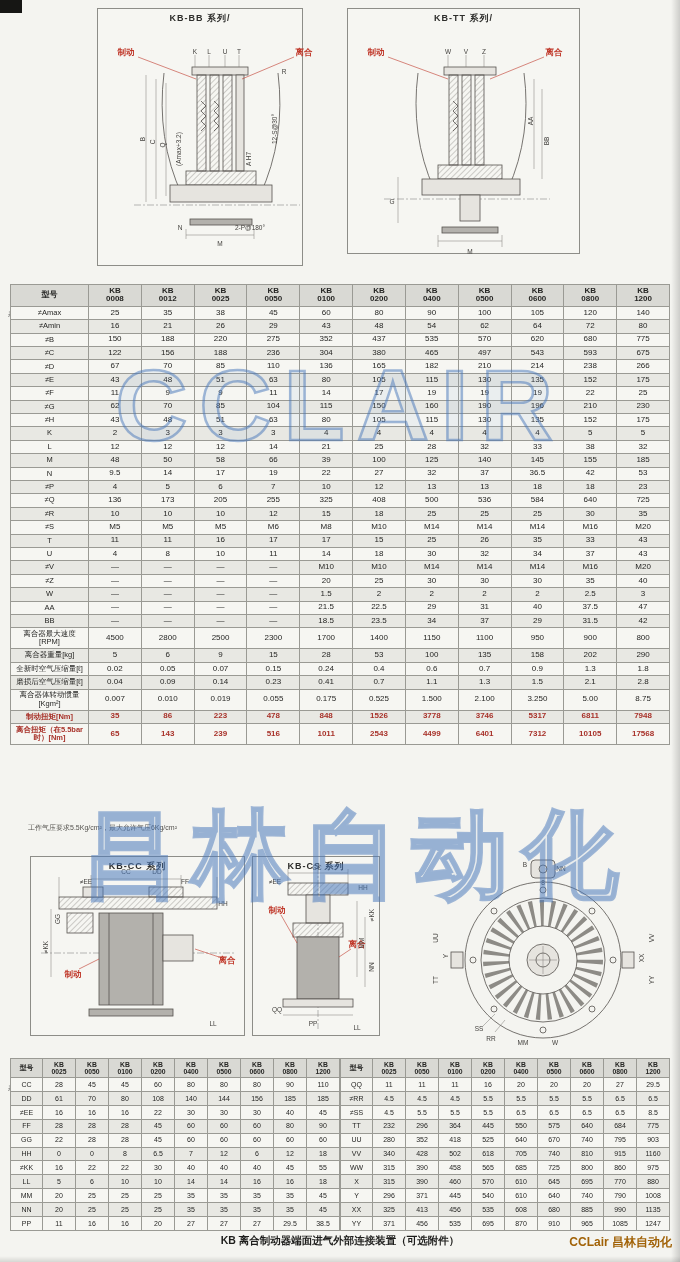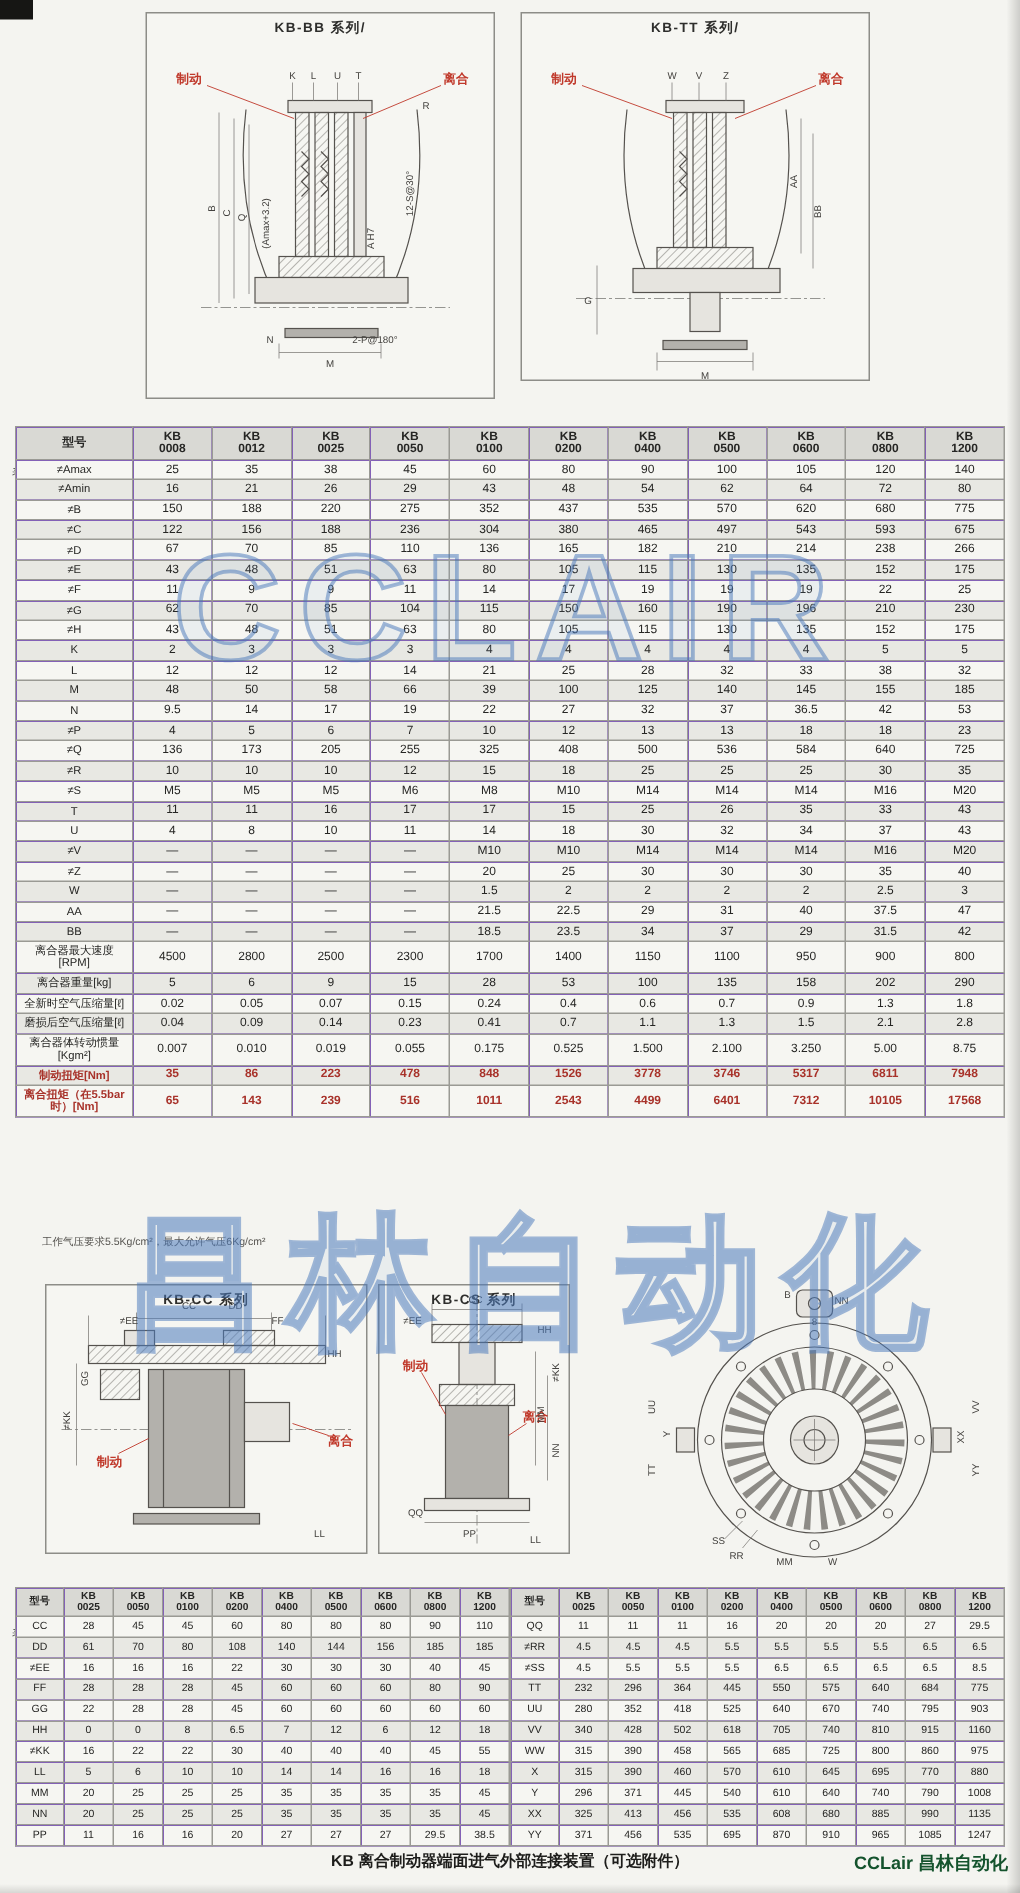"KB-BB 系列/" div.dbox { width: 233px -> 206px }
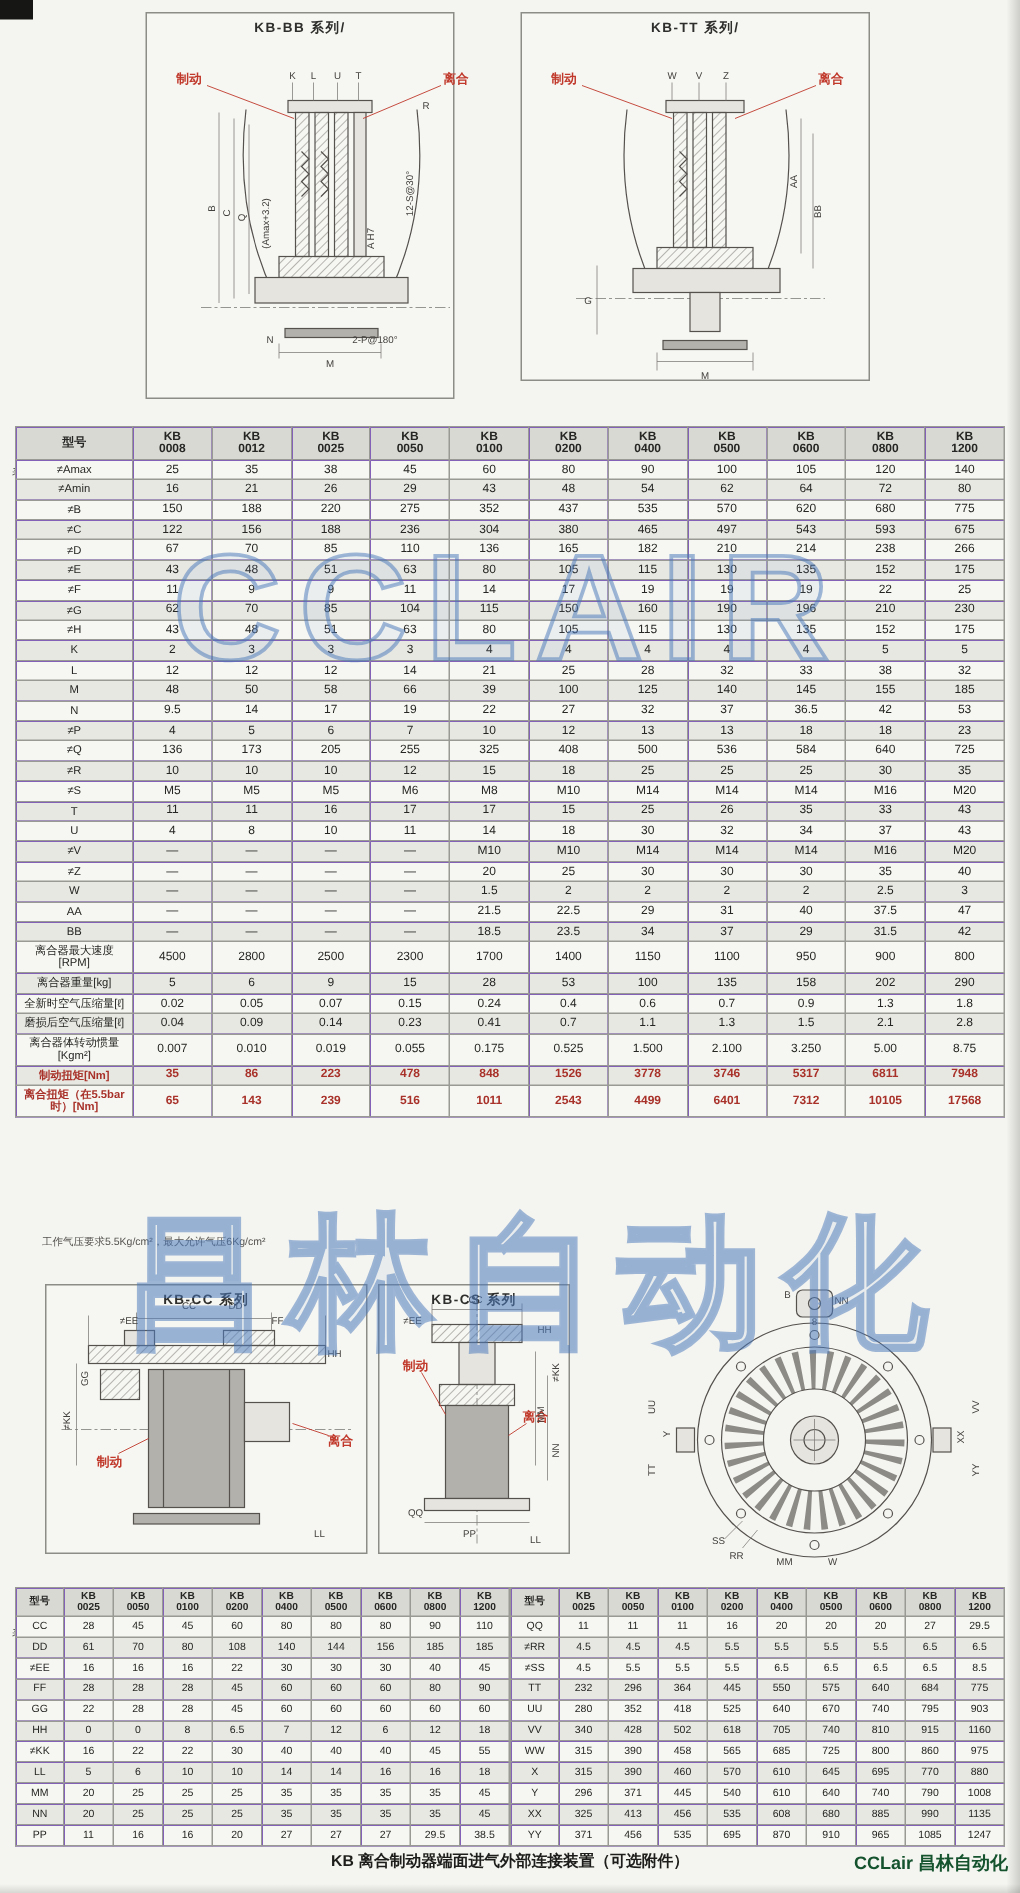"CCLair 昌林自动化" .brand-text { color: #14532d -> #a16207 }
